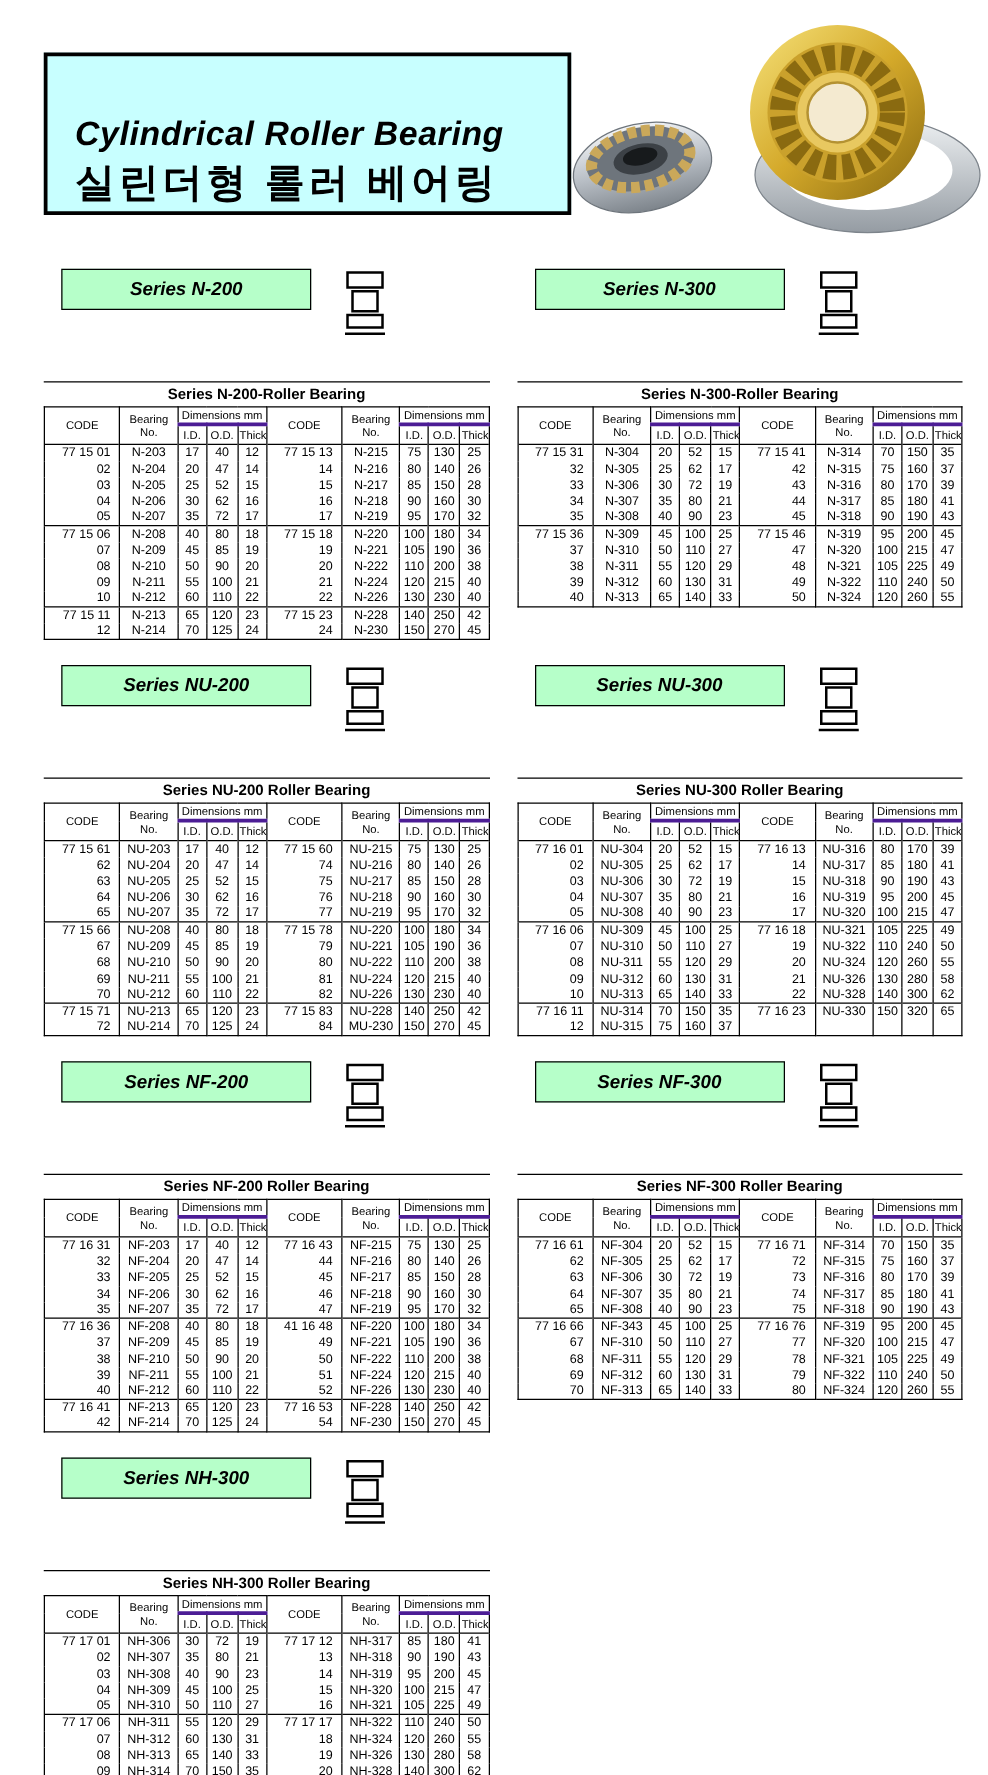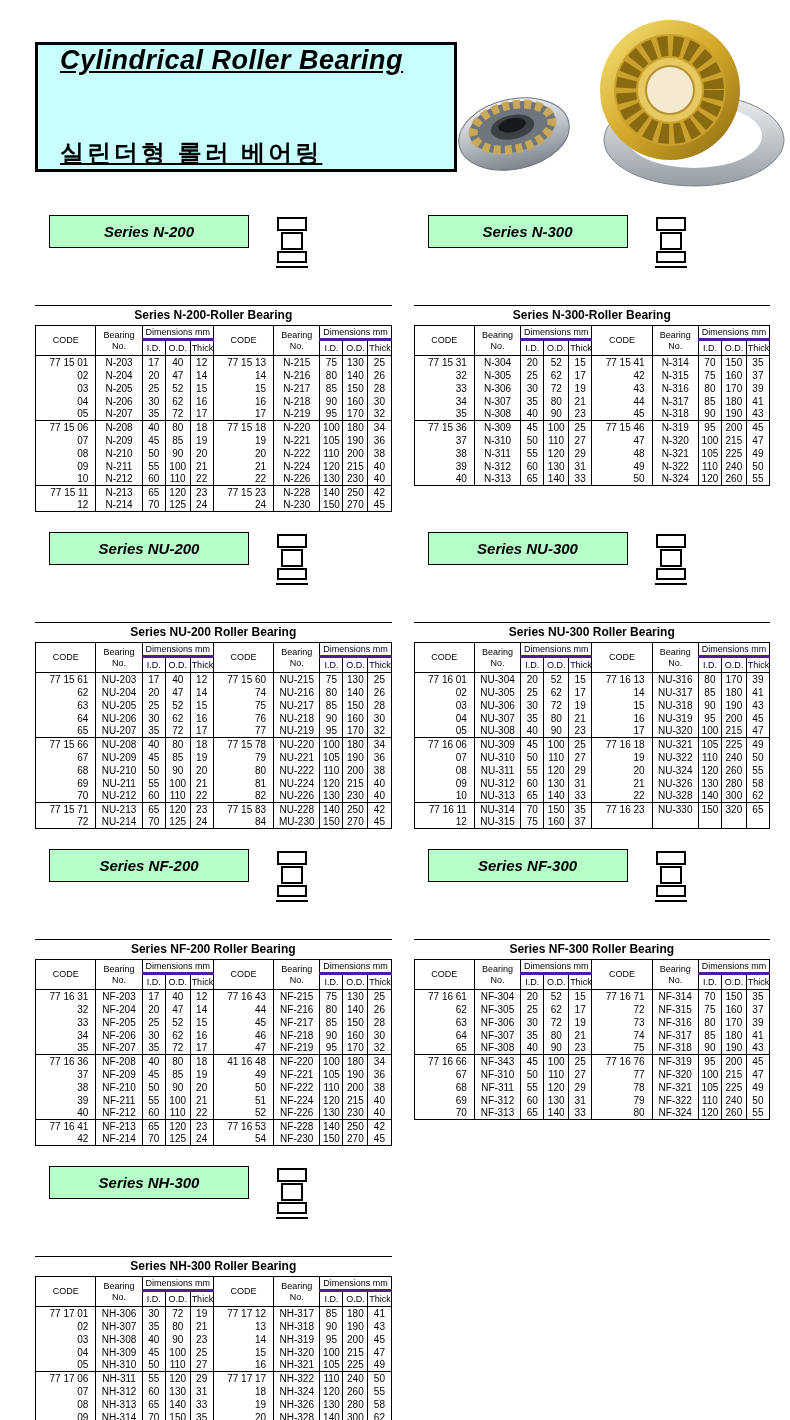"Cylindrical Roller Bearing" .title-box { gap: 18px -> 2px; justify-content: space-between -> flex-end; text-decoration: underline -> none }
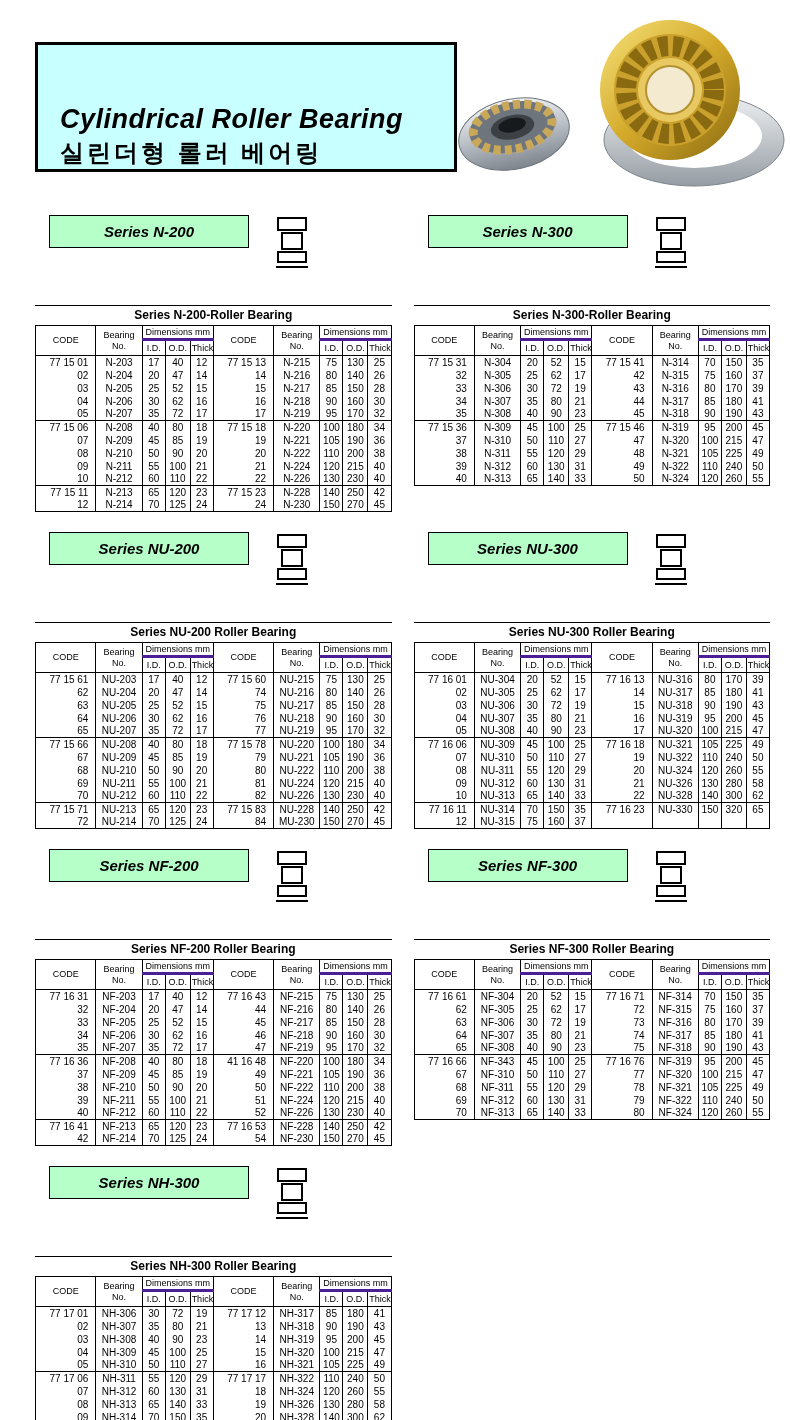"실린더형 롤러 베어링" .title-ko { font-size: 24px -> 32px }
